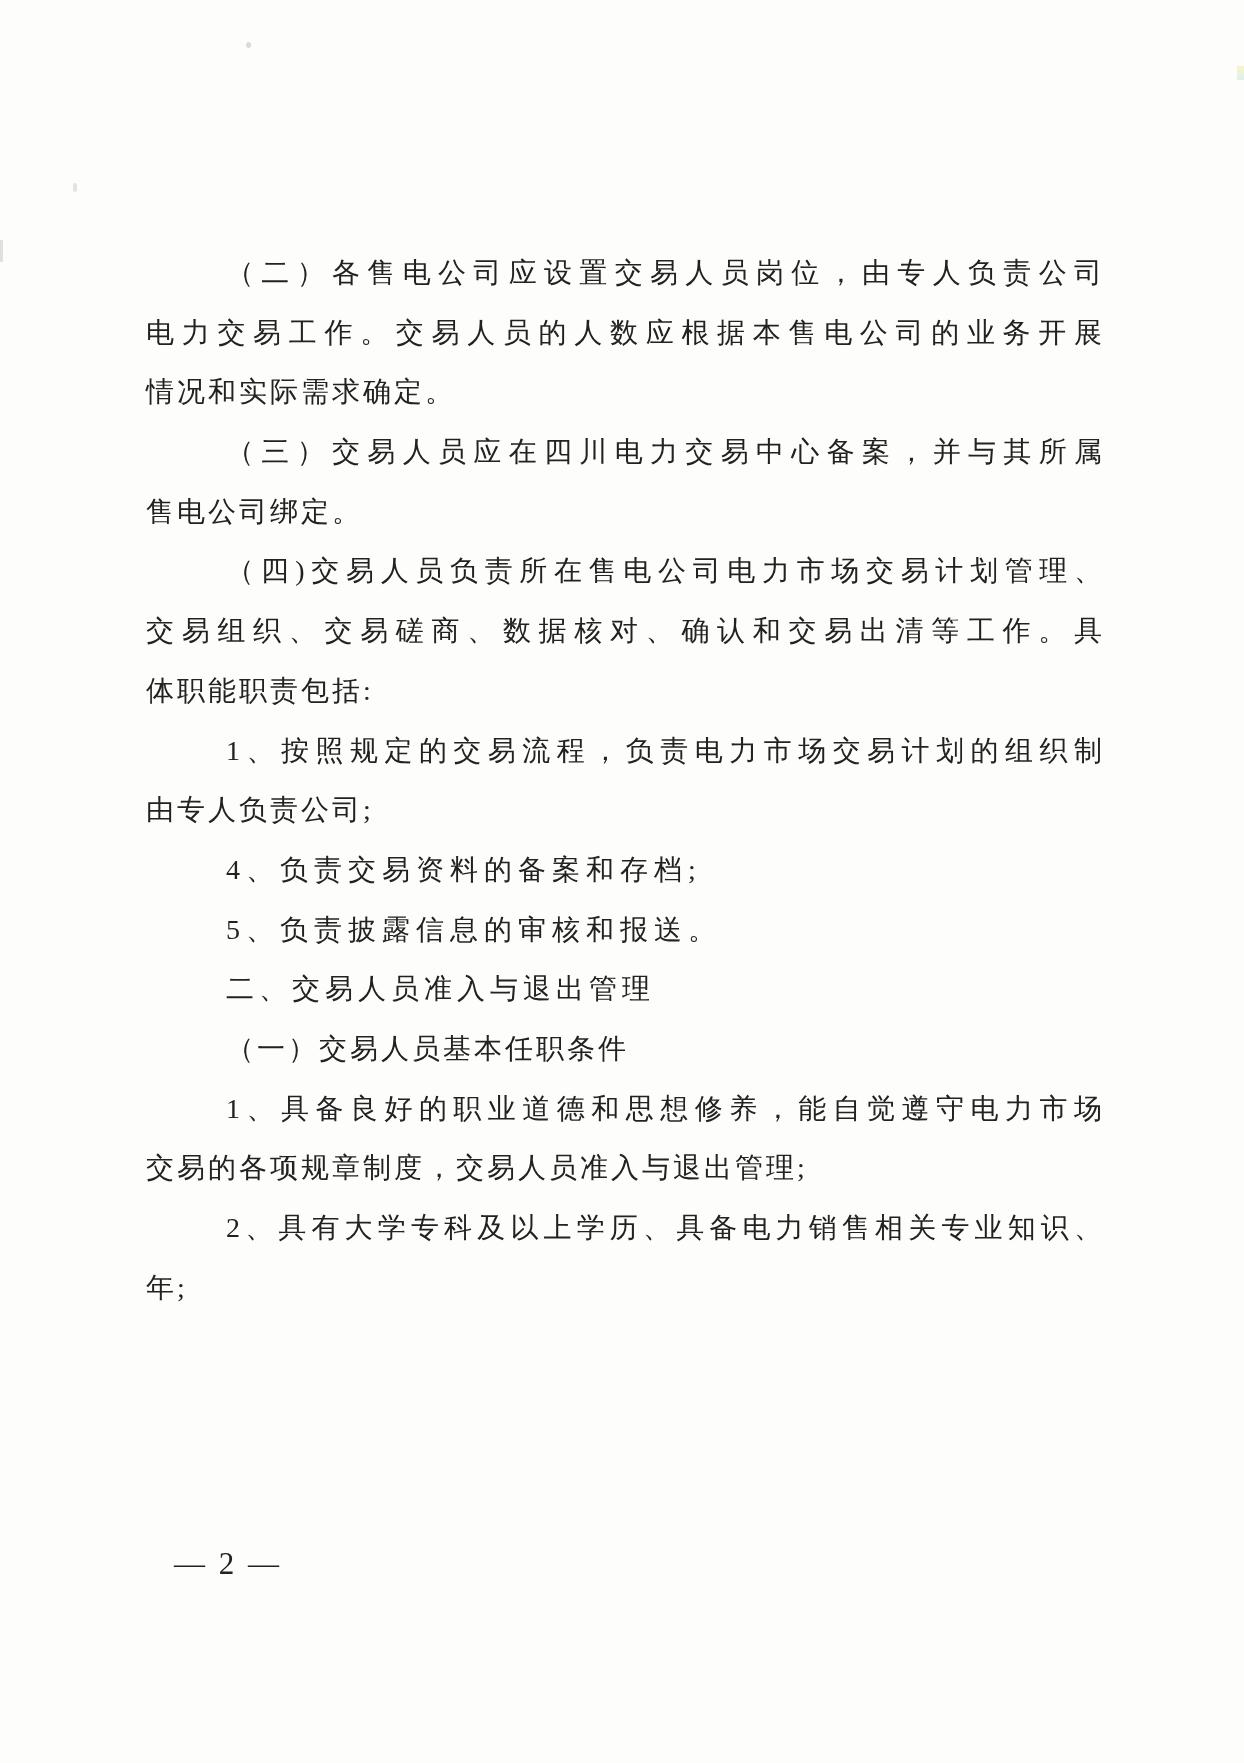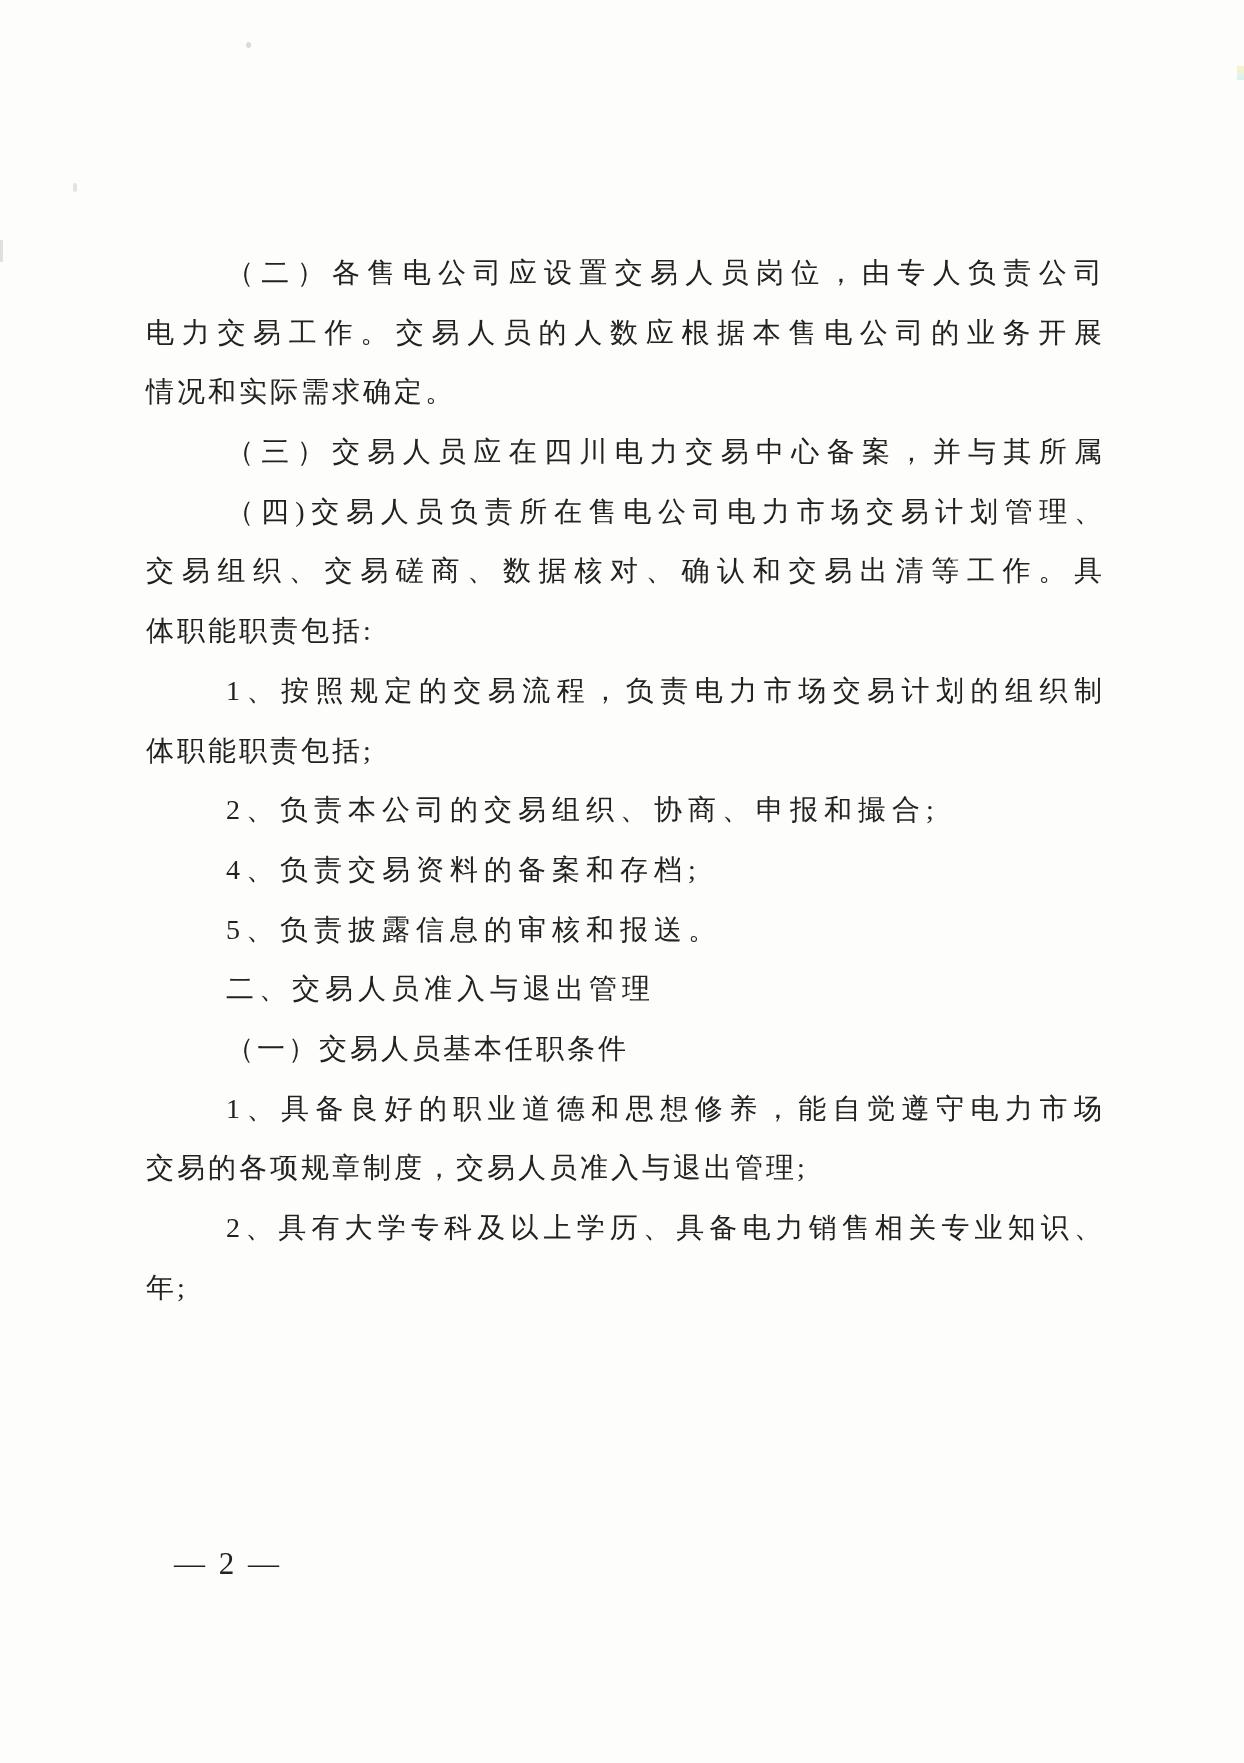"售电公司绑定。" div.line { html: none -> <div>售电公司绑定。</div> }
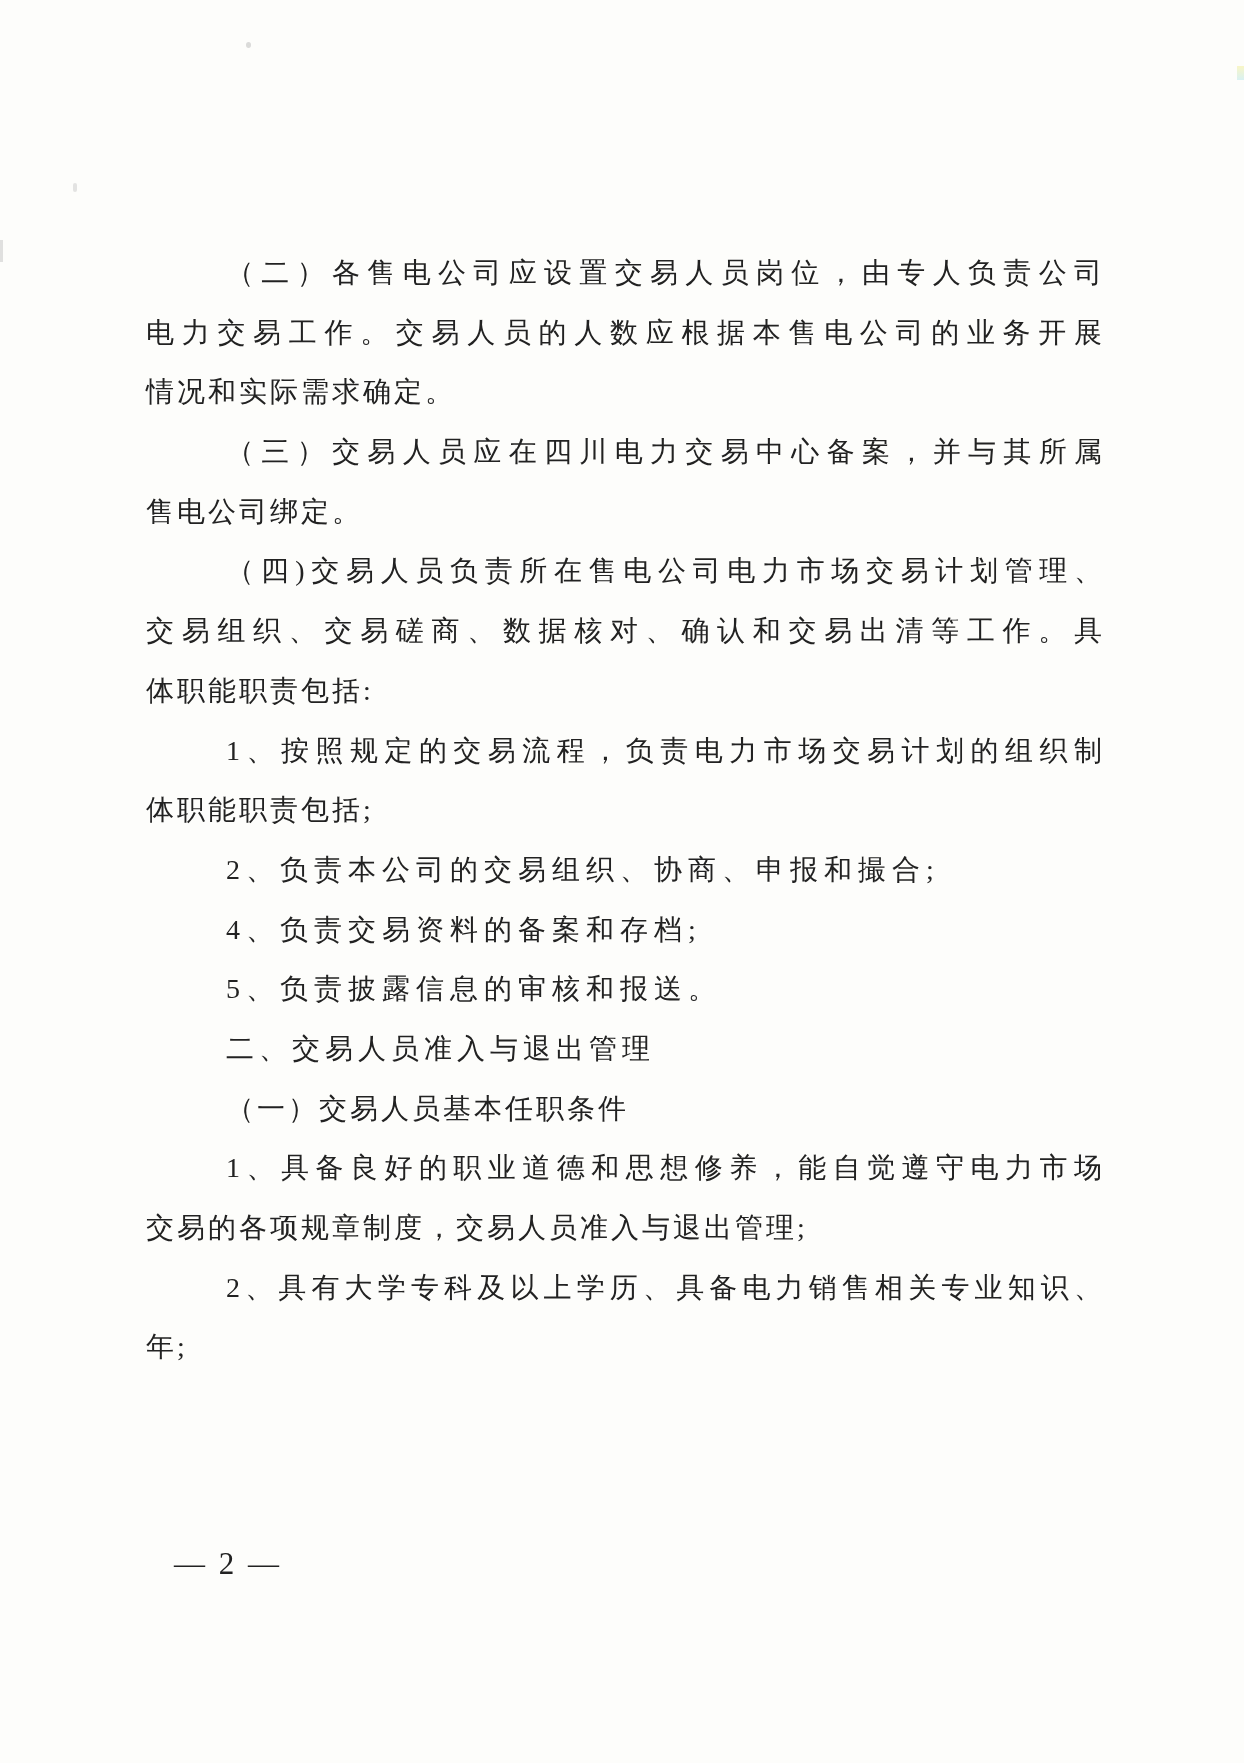"体职能职责包括;" div.line { text: 体职能职责包括 -> 由专人负责公司 }
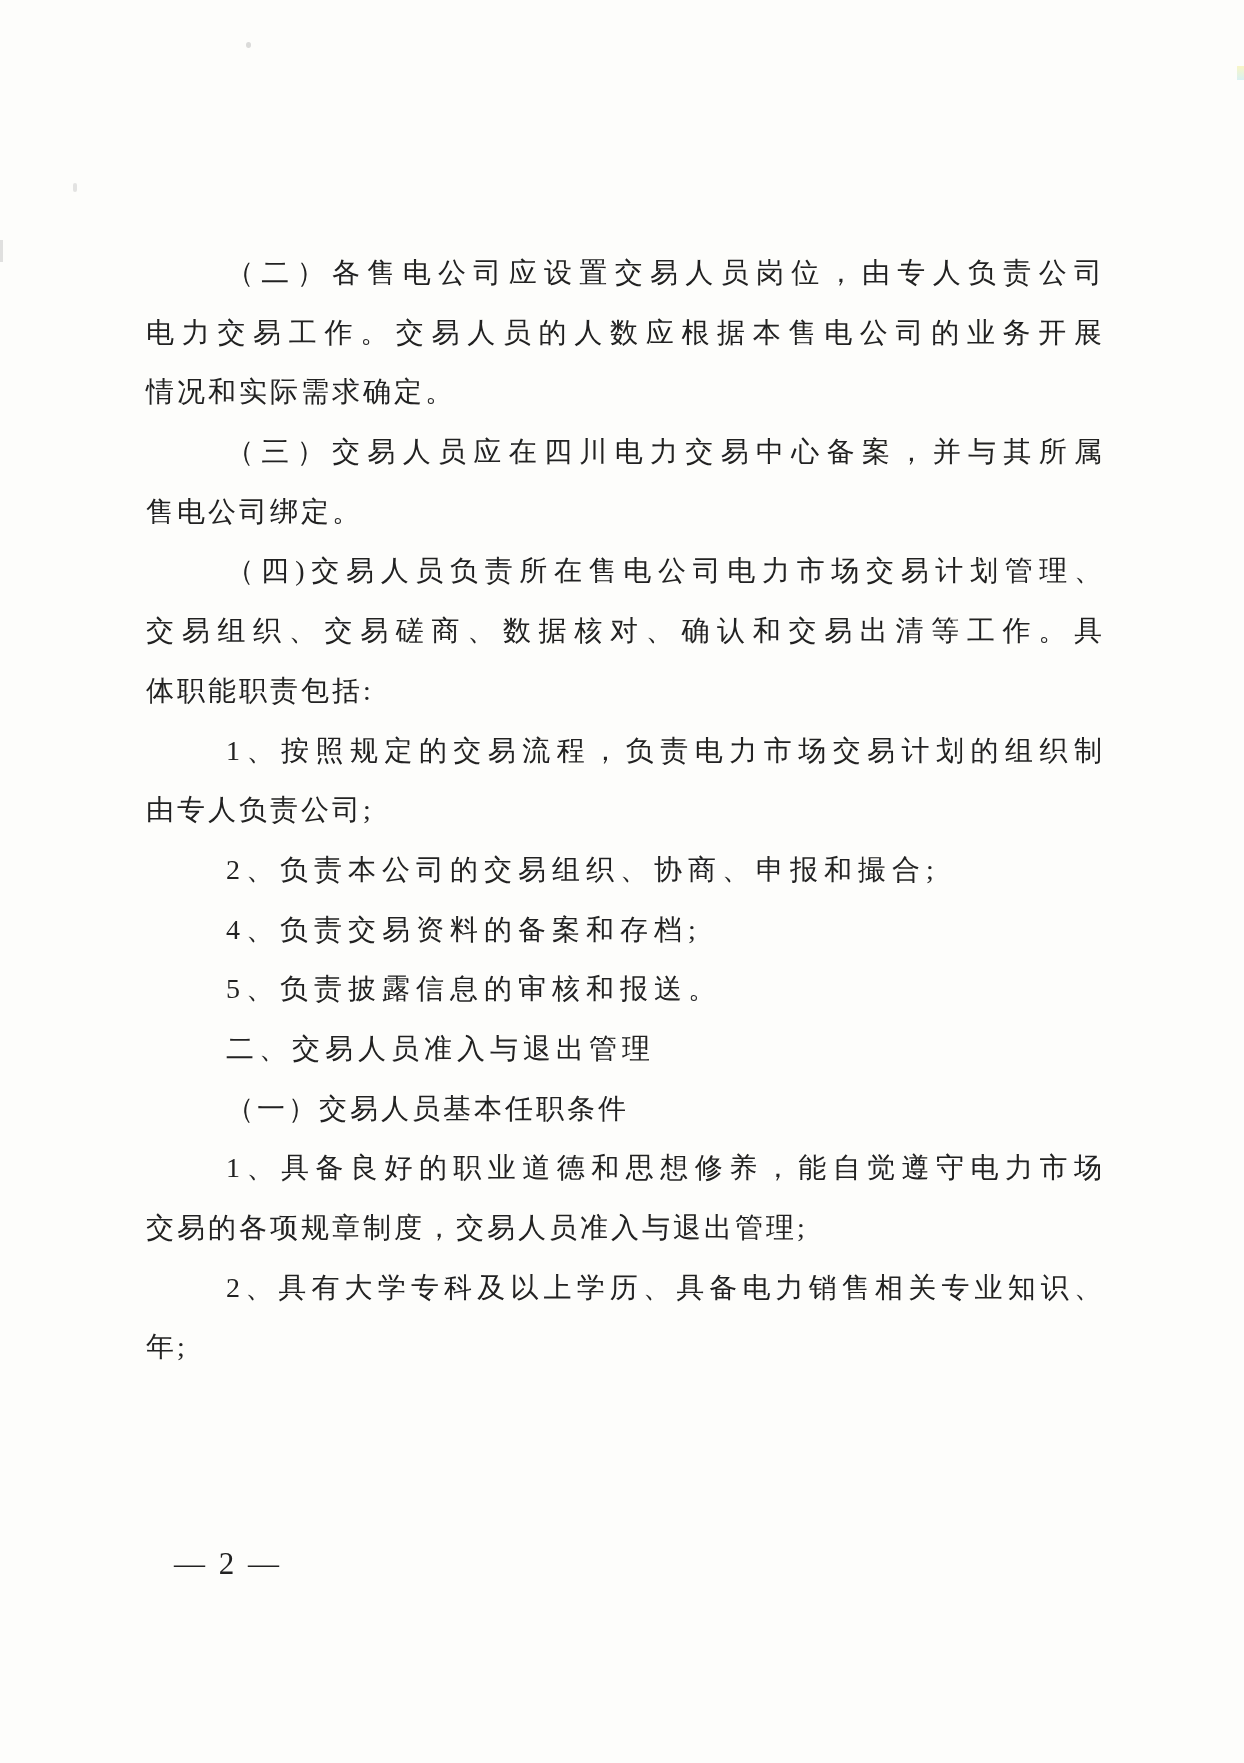"2、负责本公司的交易组织、协商、申报和撮合;" div.line { html: <div>2、负责本公司的交易组织、协商、申报和撮合;</div> -> none }
